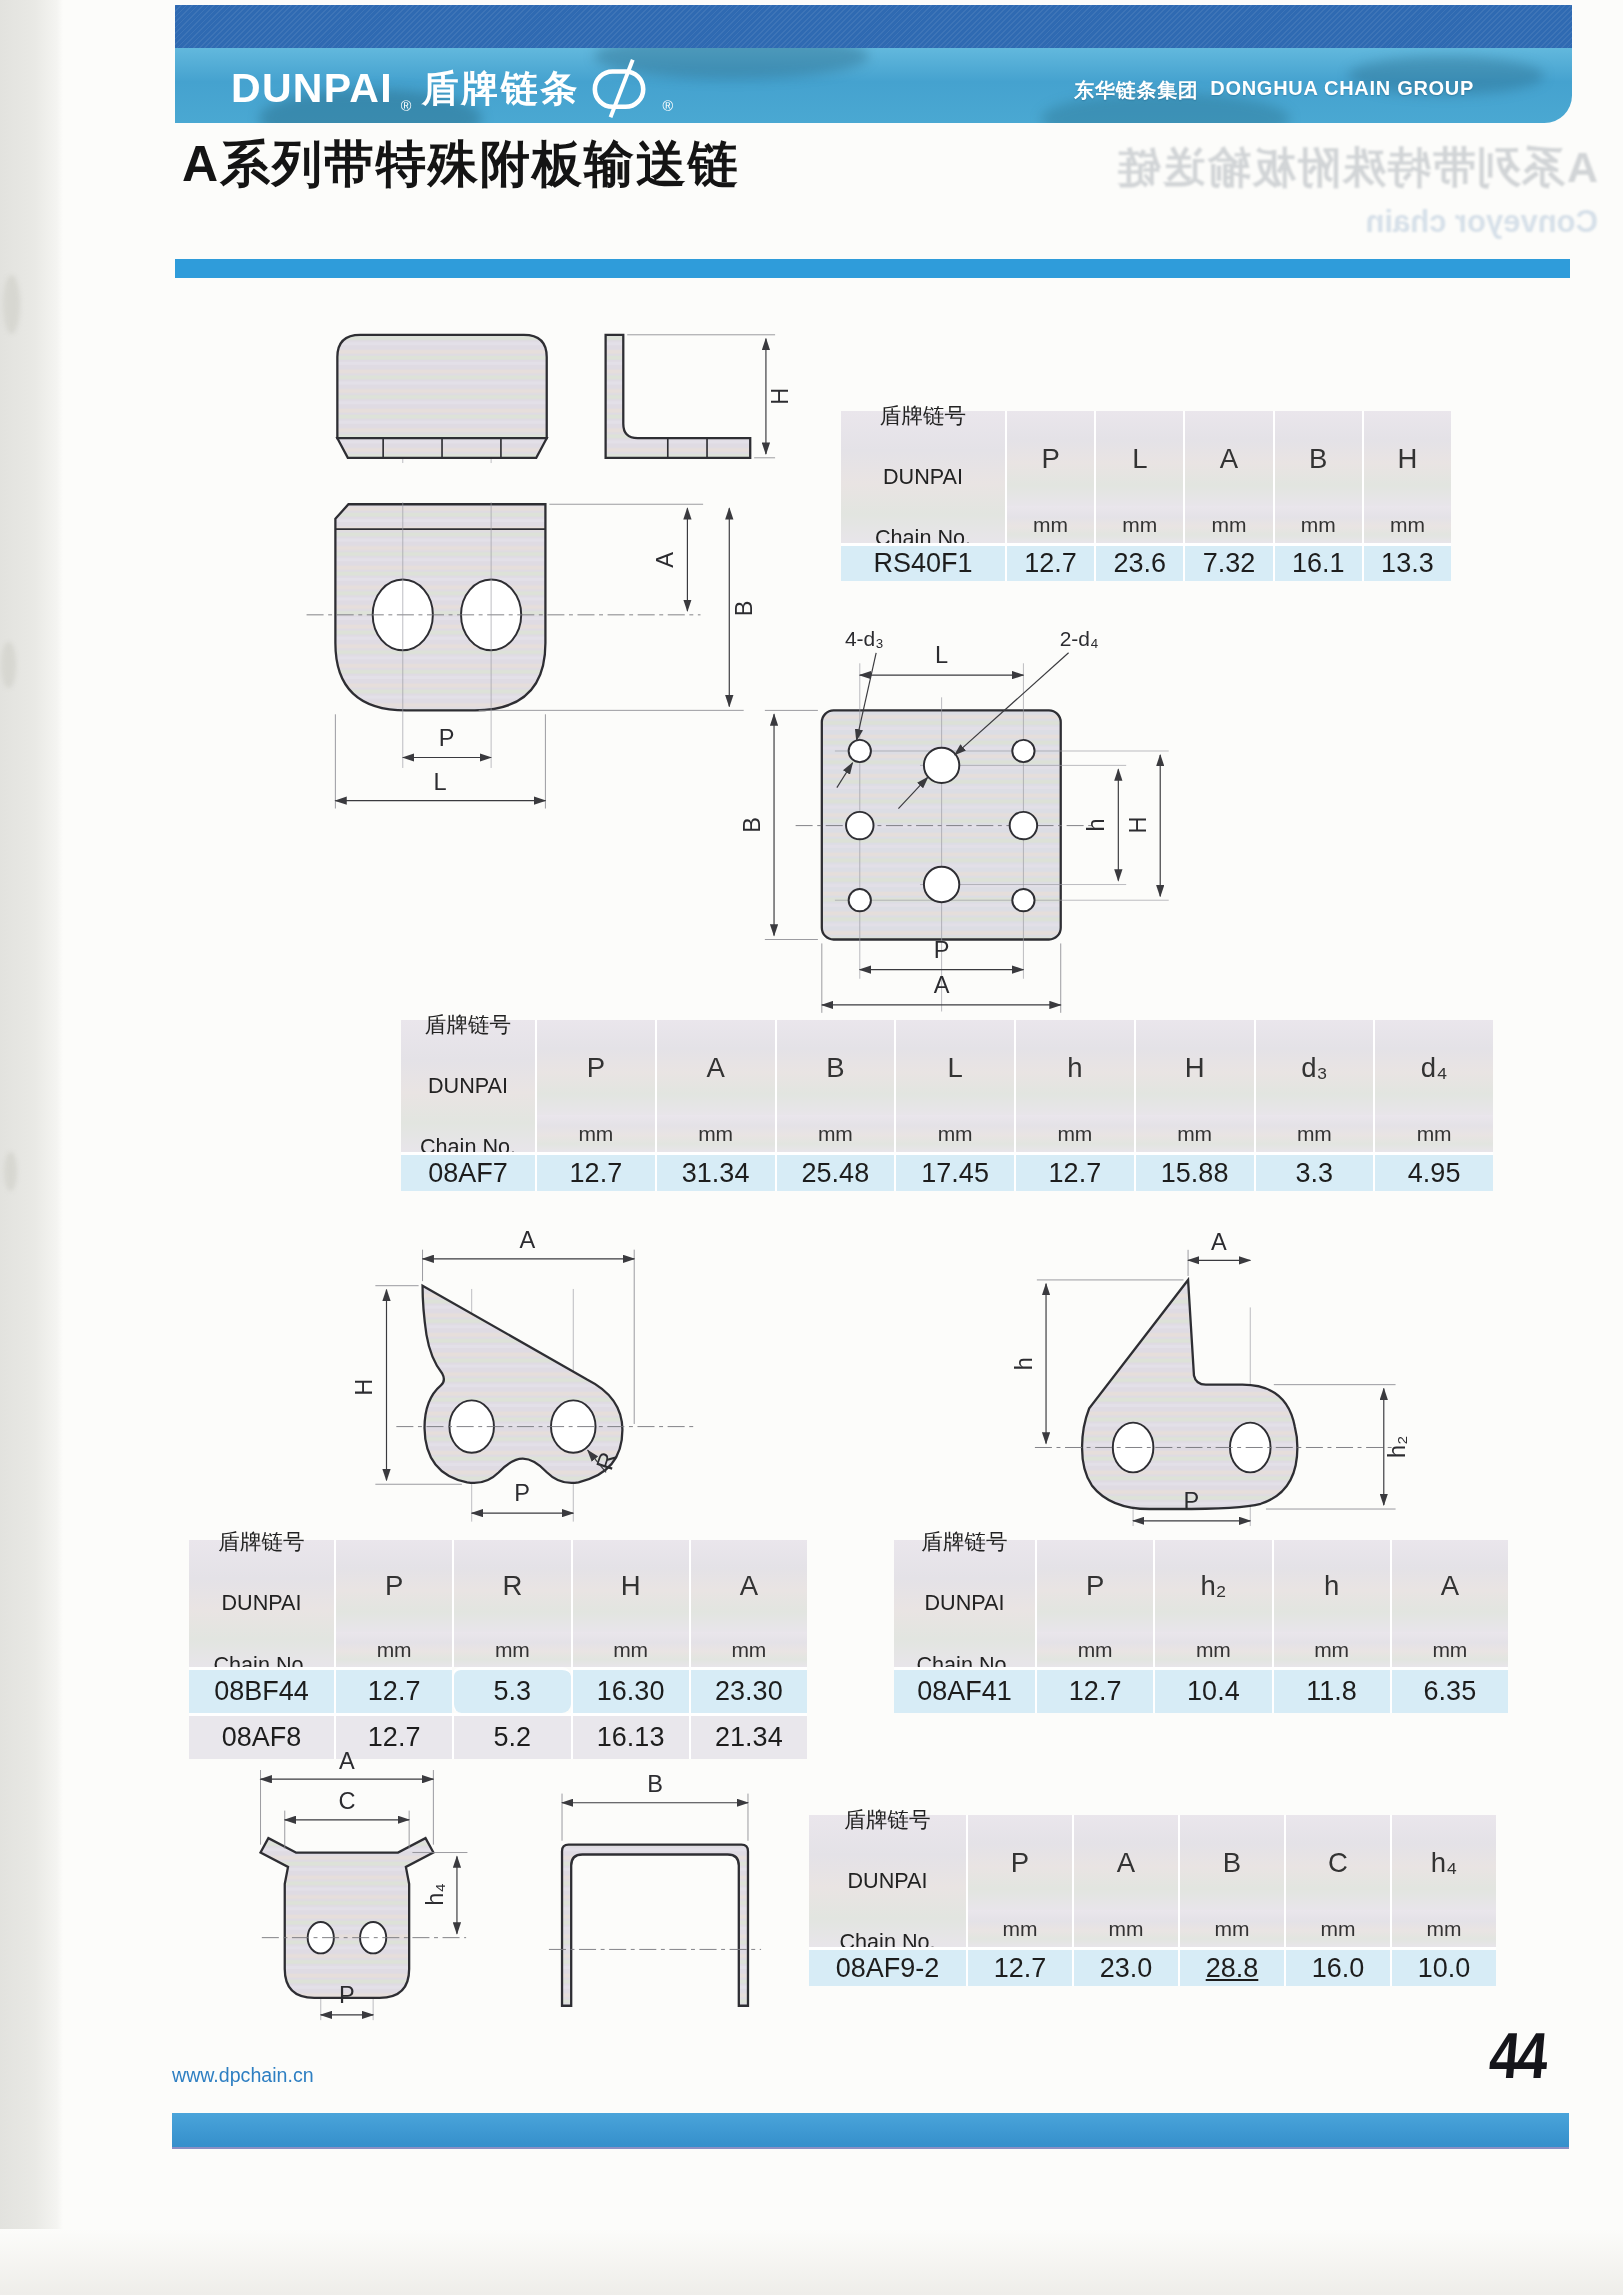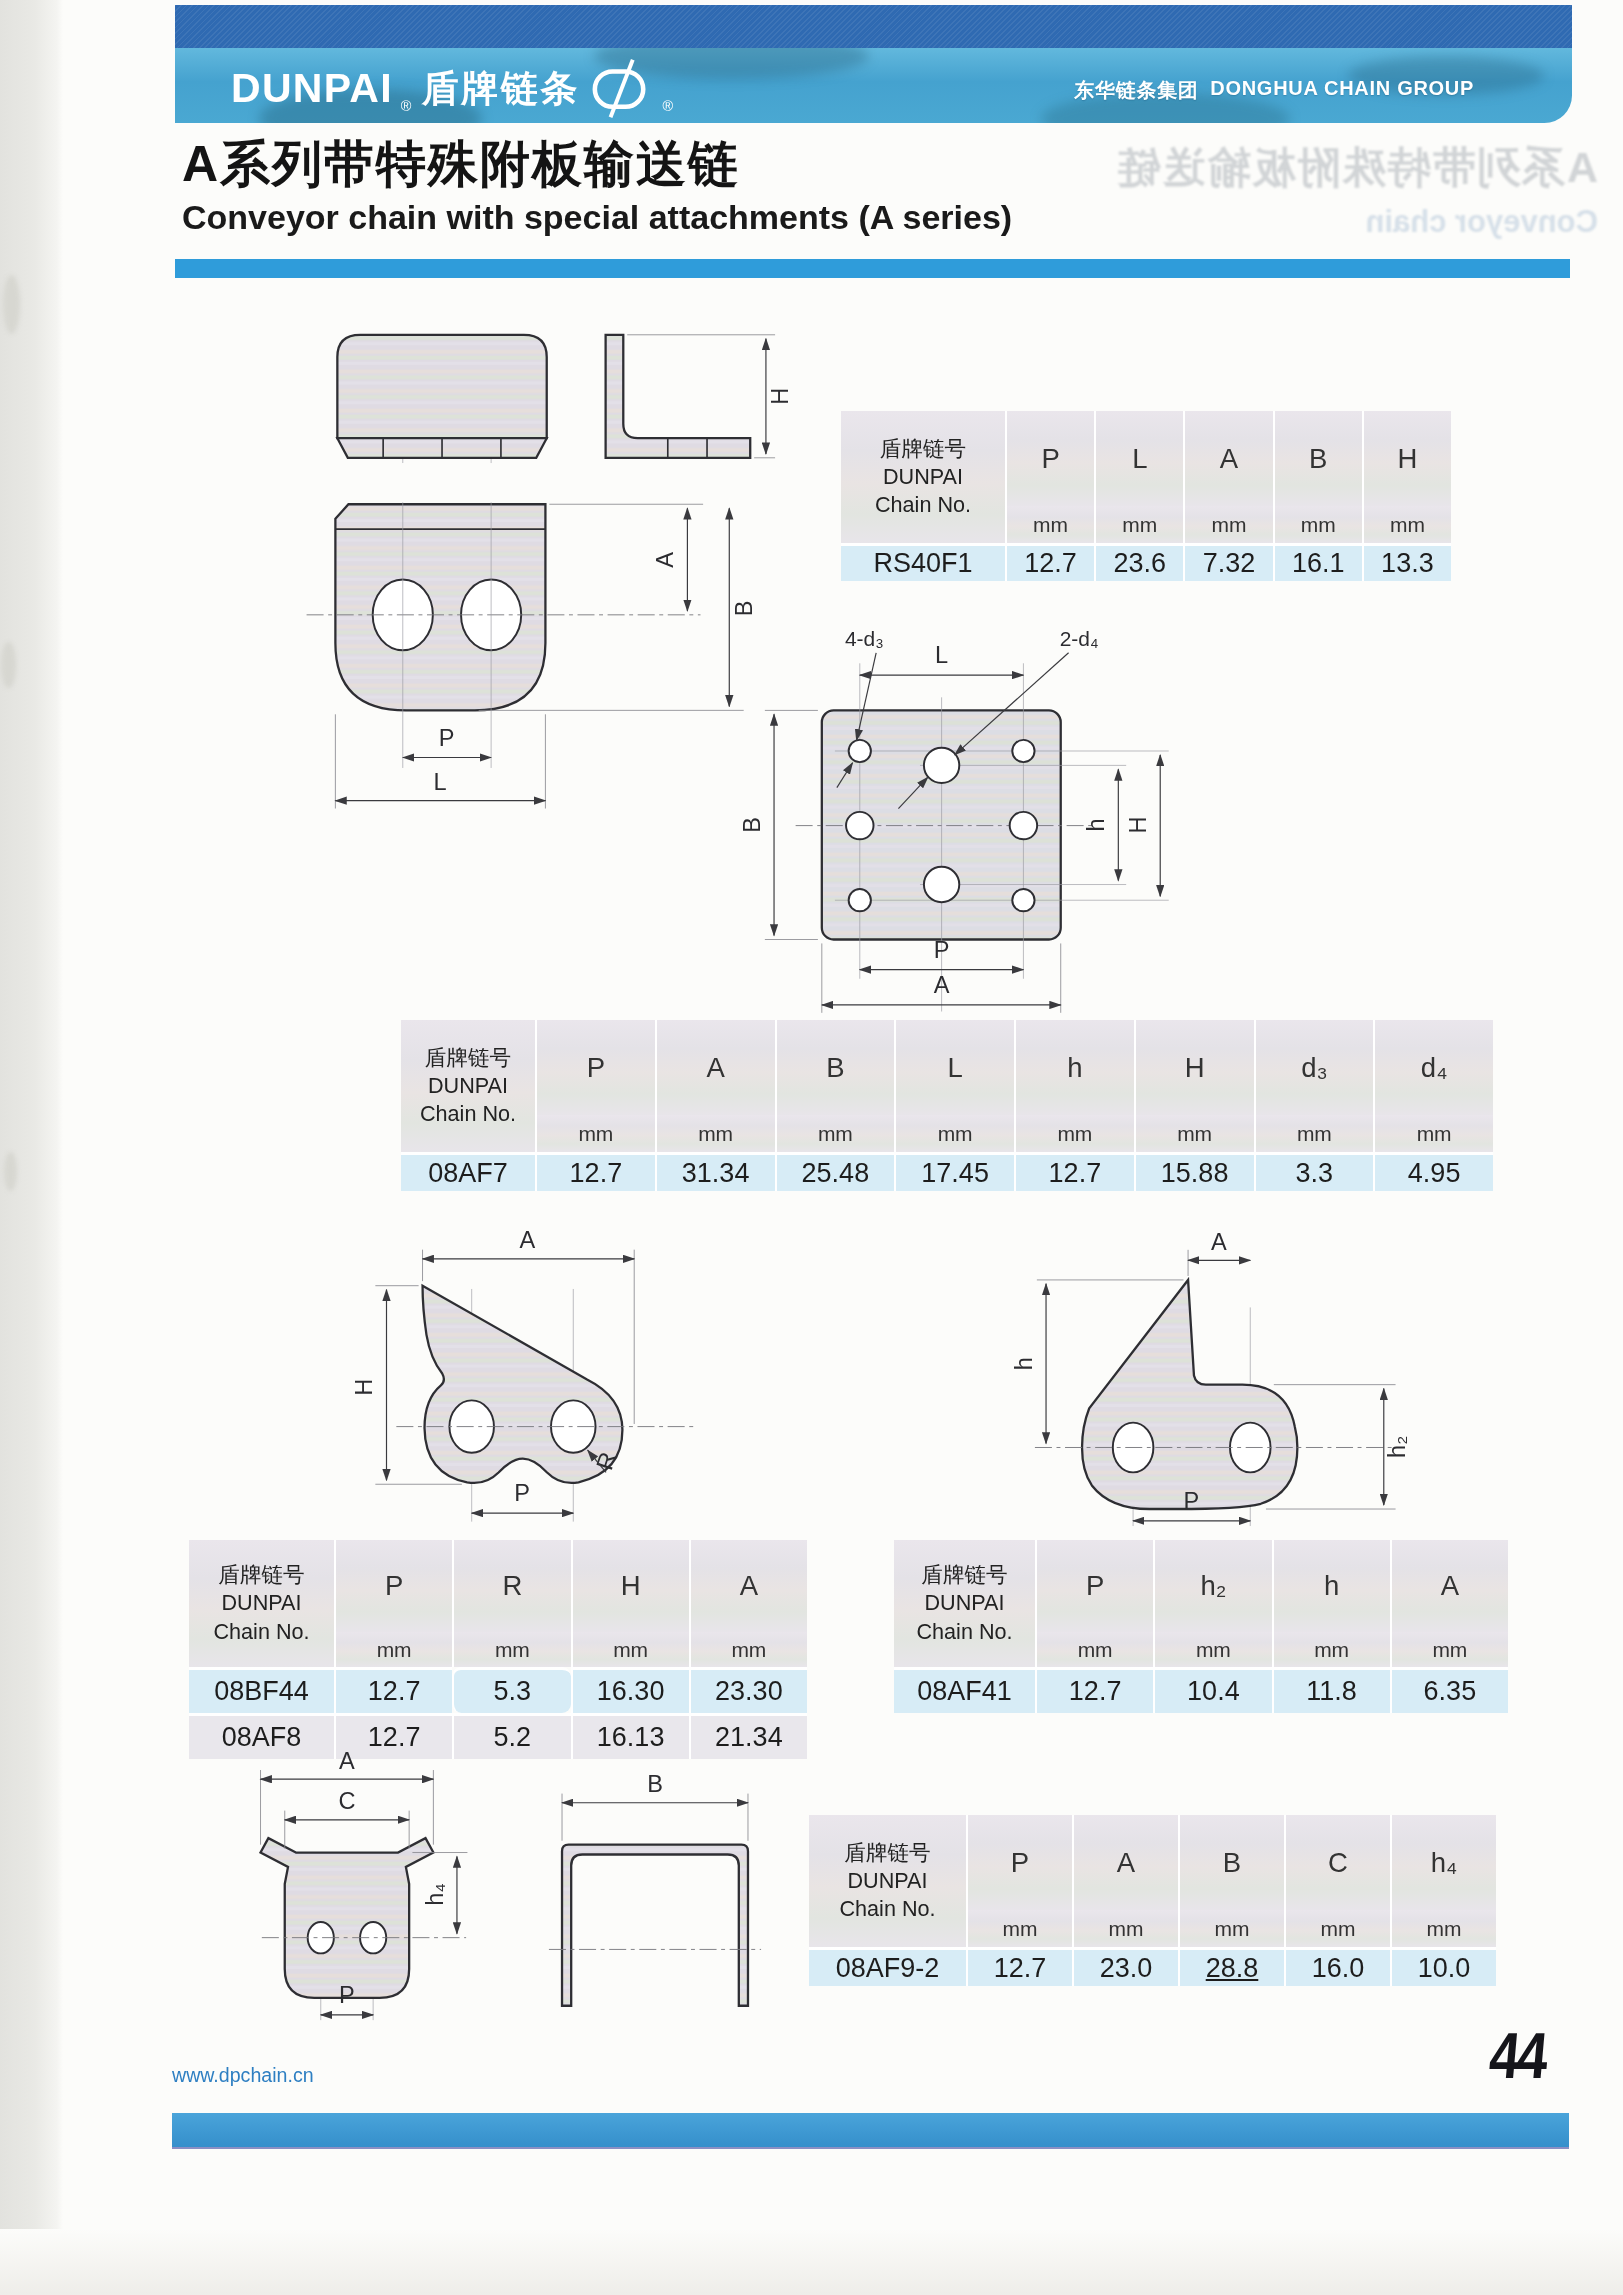"Conveyor chain with special attachments" div.abs { html: <div>Conveyor chain with special attachments (A series)</div> -> none }
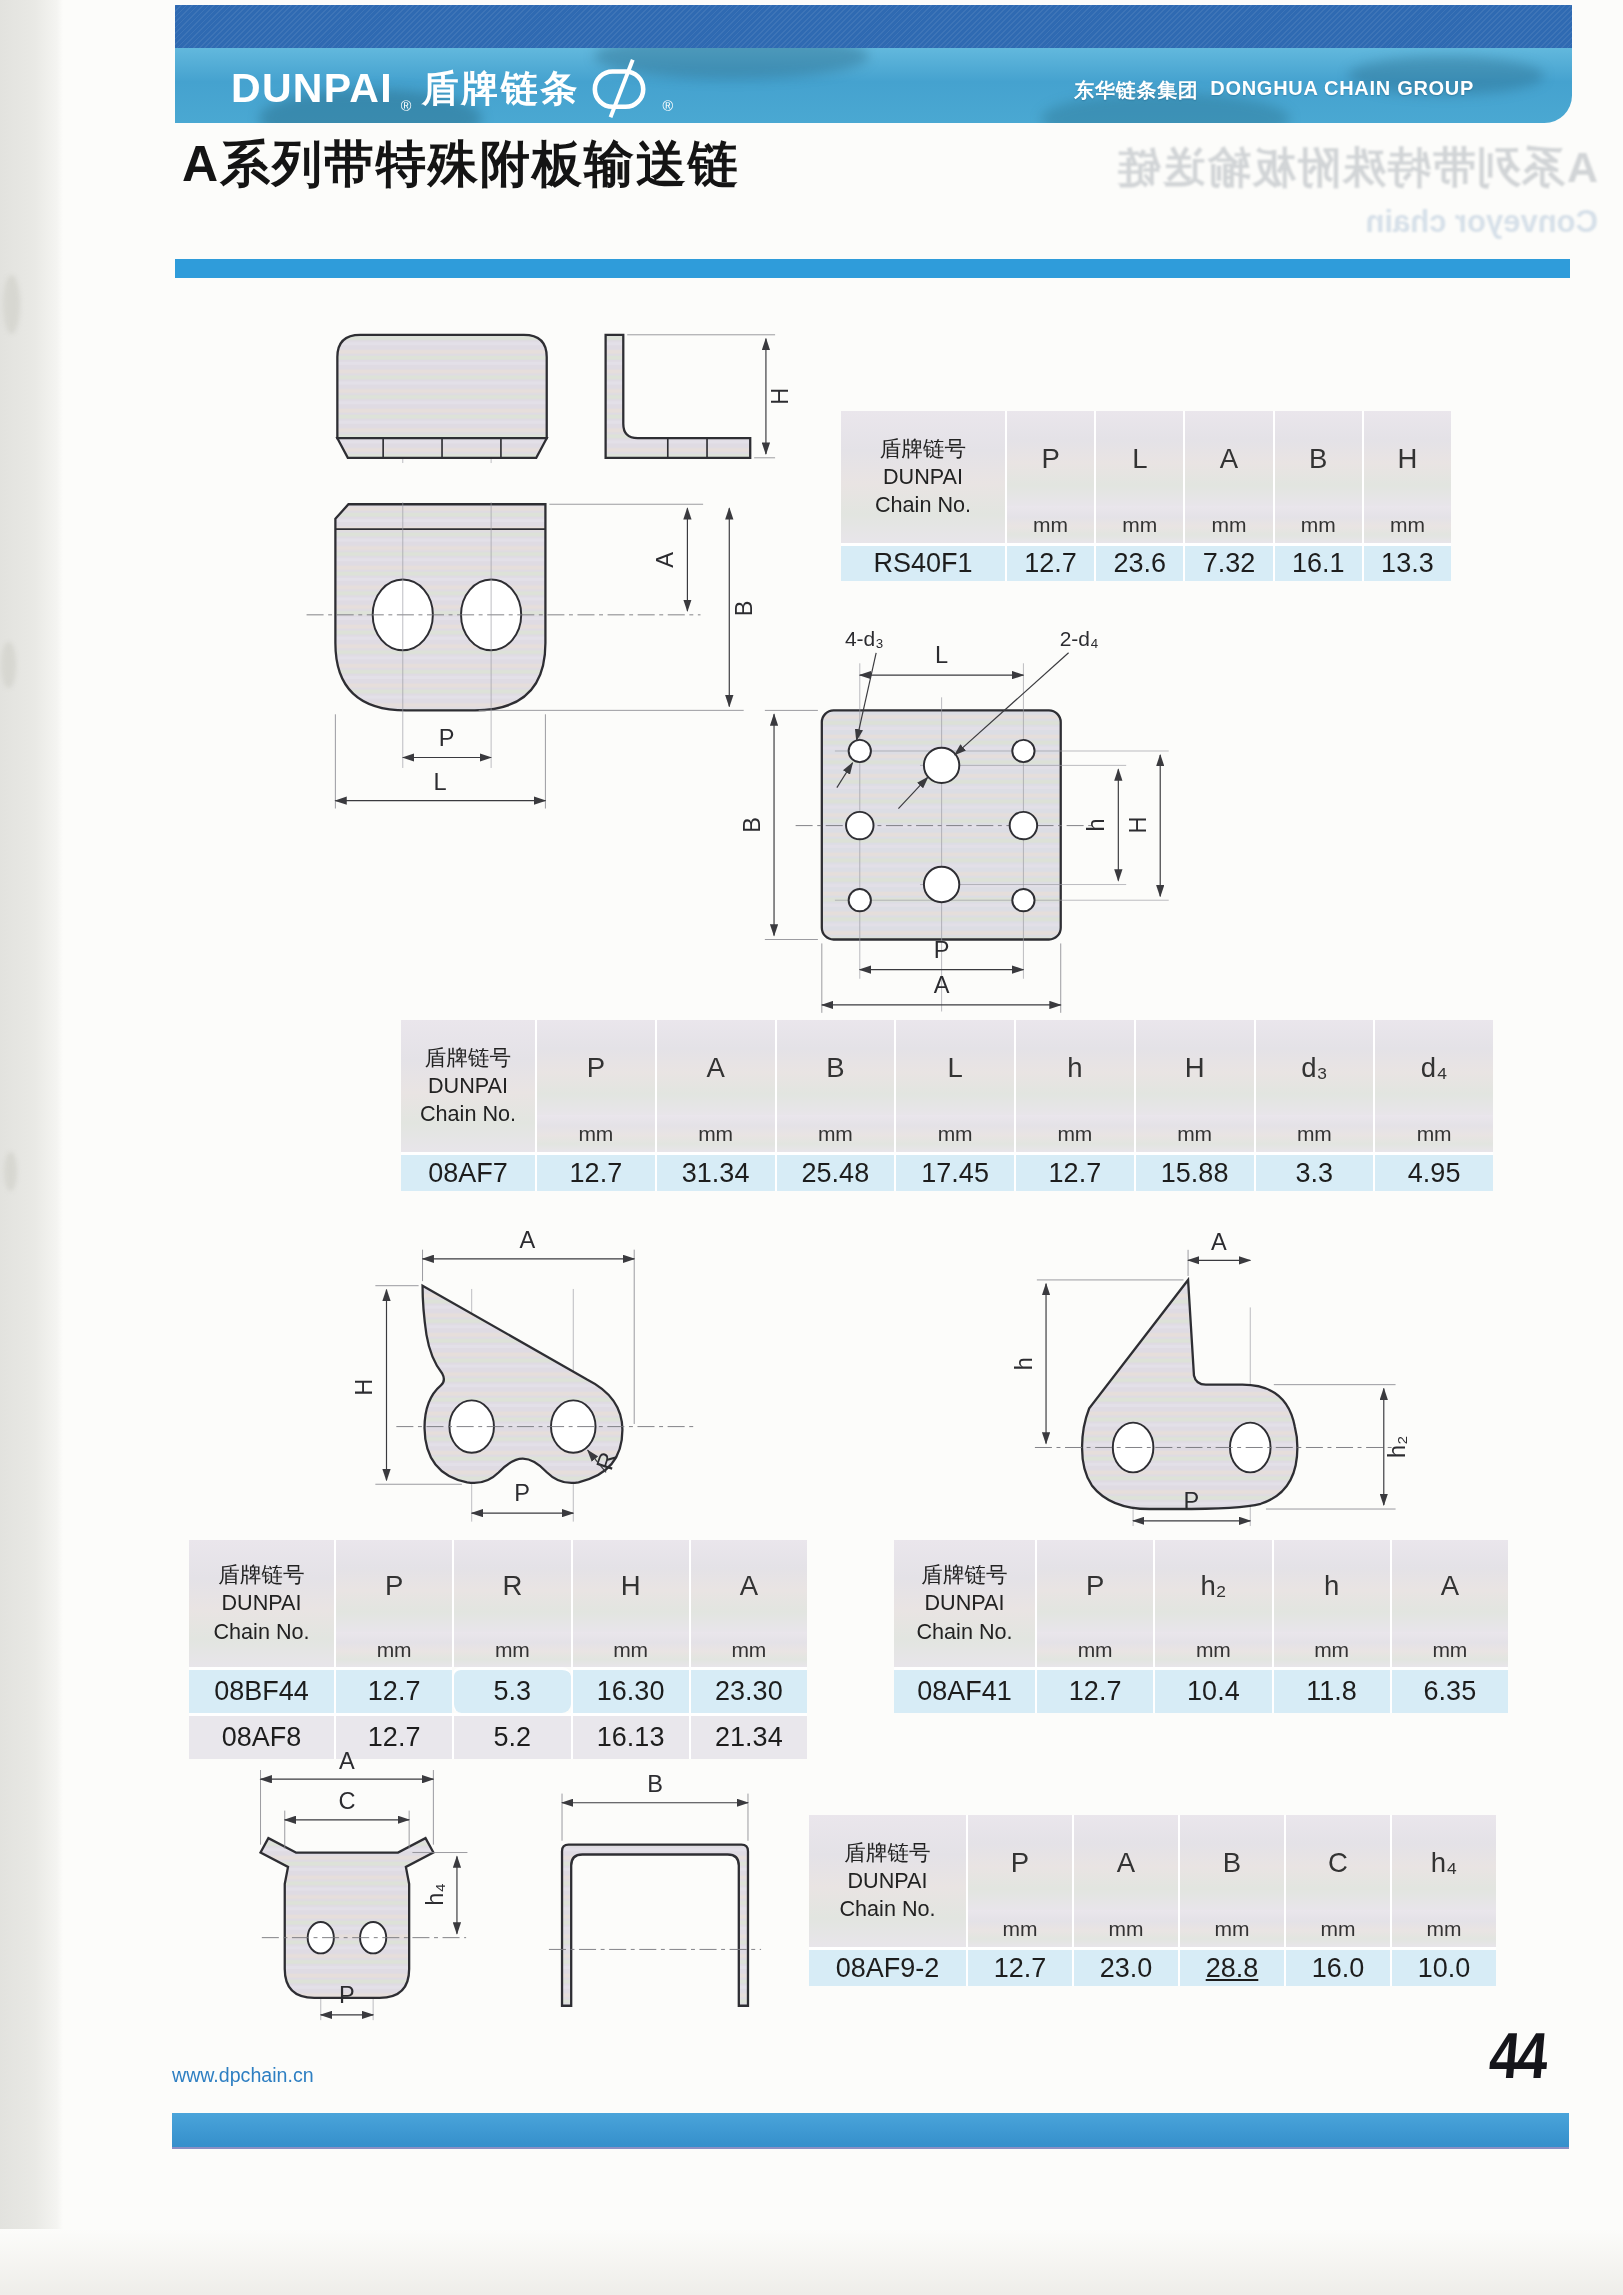"盾牌链号" .hd { gap: none -> 33px }
